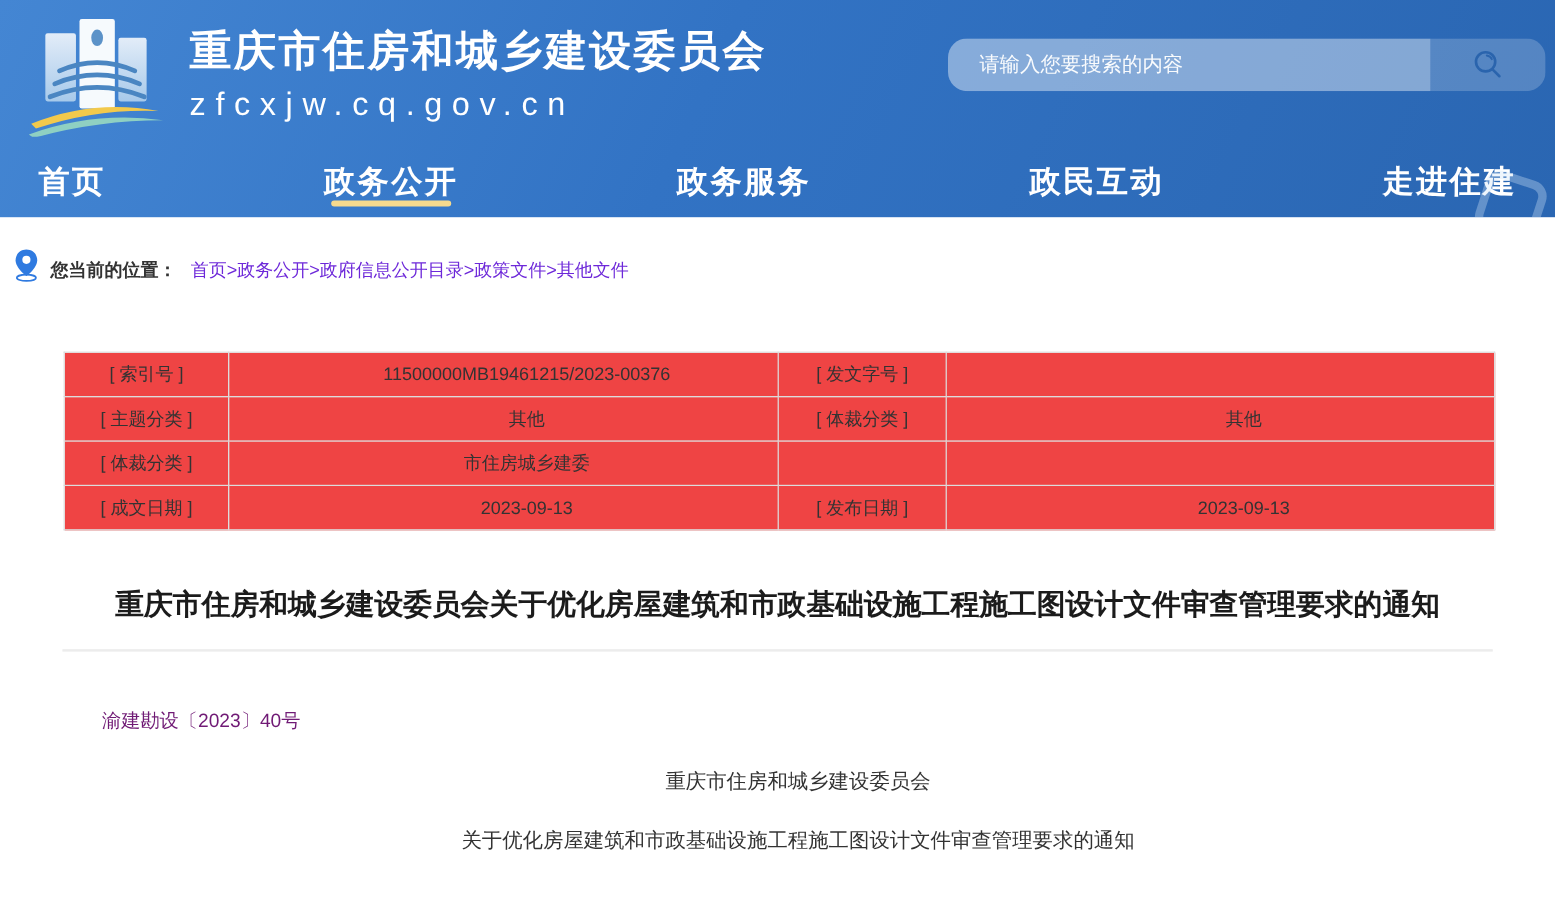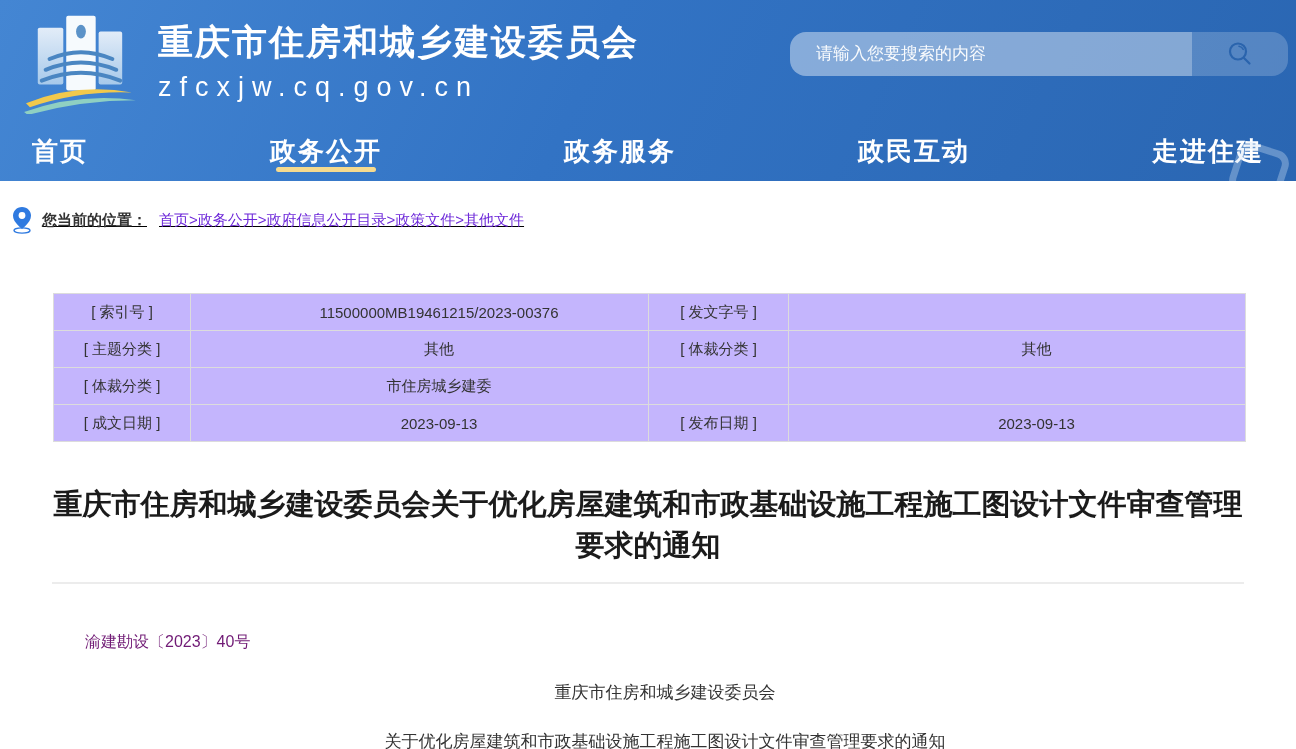"您当前的位置：" .breadcrumb { align-items: center -> flex-end; text-decoration: underline -> none }
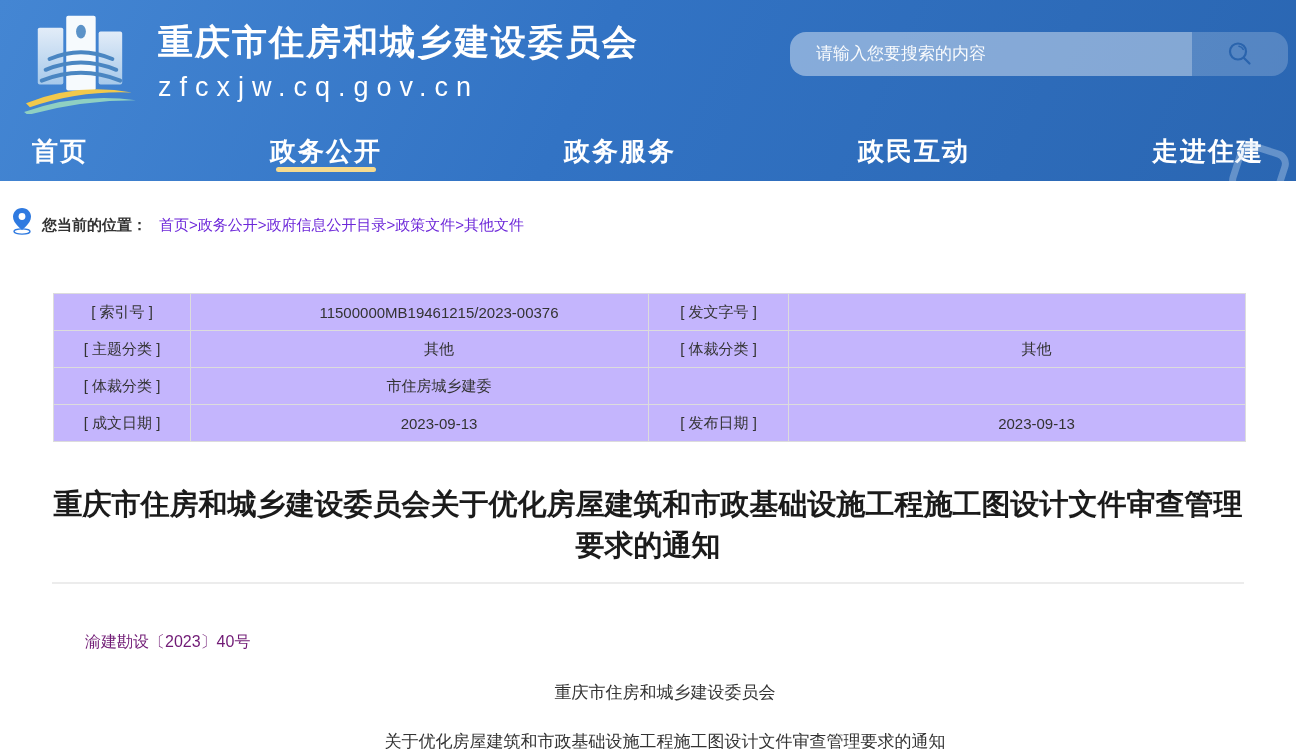"[ 索引号 ]" table.meta td { background: #c4b5fd -> #ef4444 }
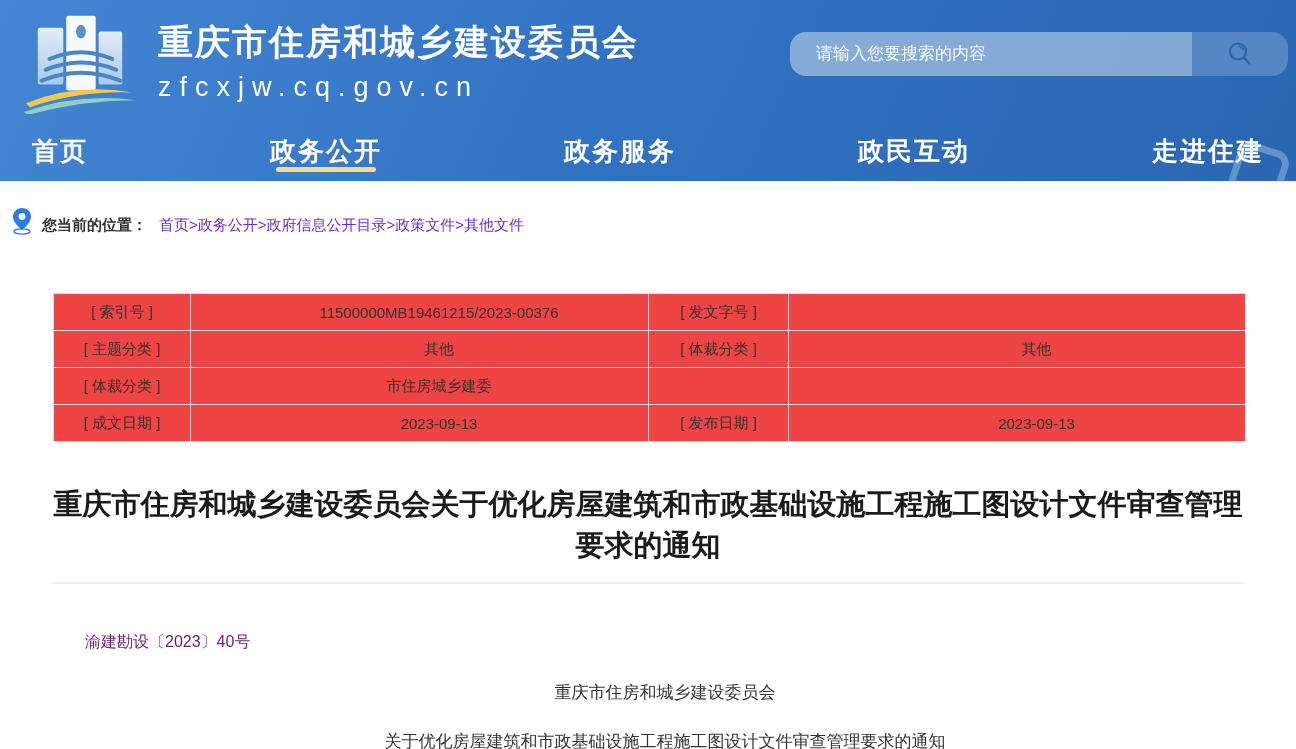"重庆市住房和城乡建设委员会关于优化房屋建筑和市政基础设施工程施工图设计文件审查管" .article-title { font-size: 29px -> 24px }
